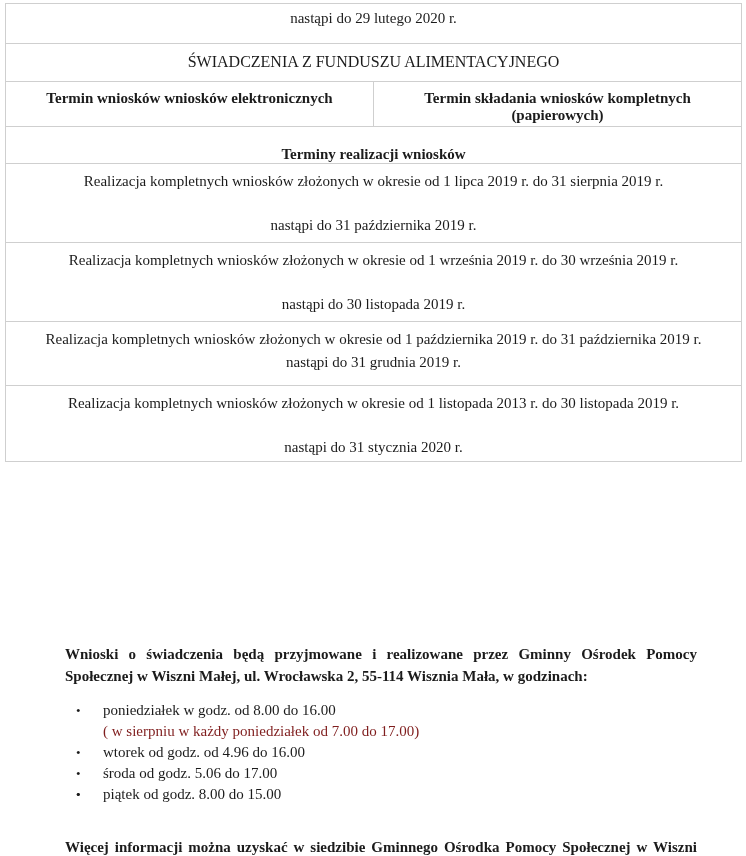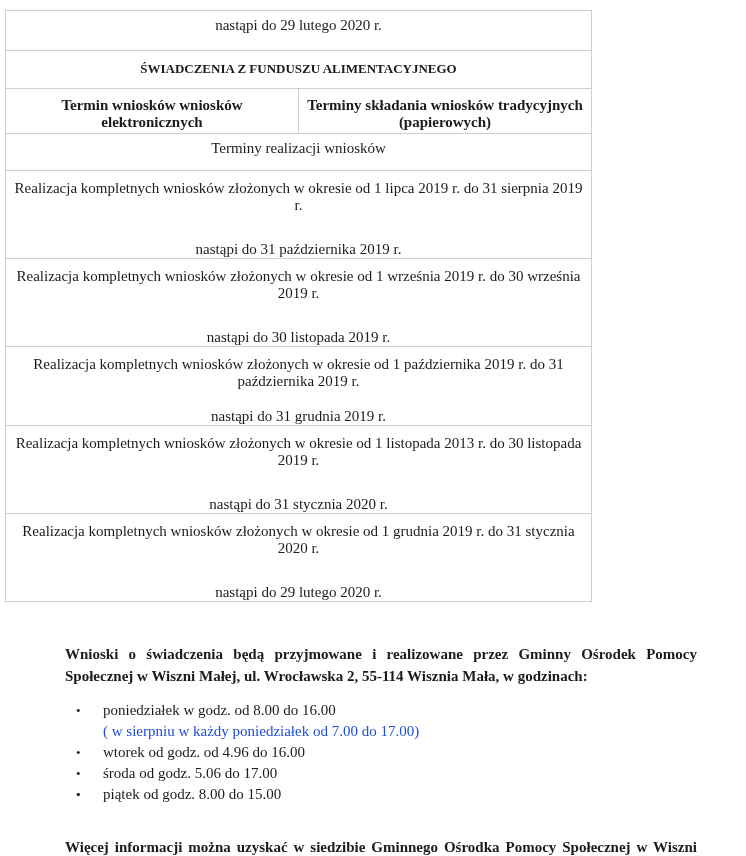"nastąpi do 29 lutego 2020" .doc-table { top: 10px -> 3px; width: 587px -> 737px }
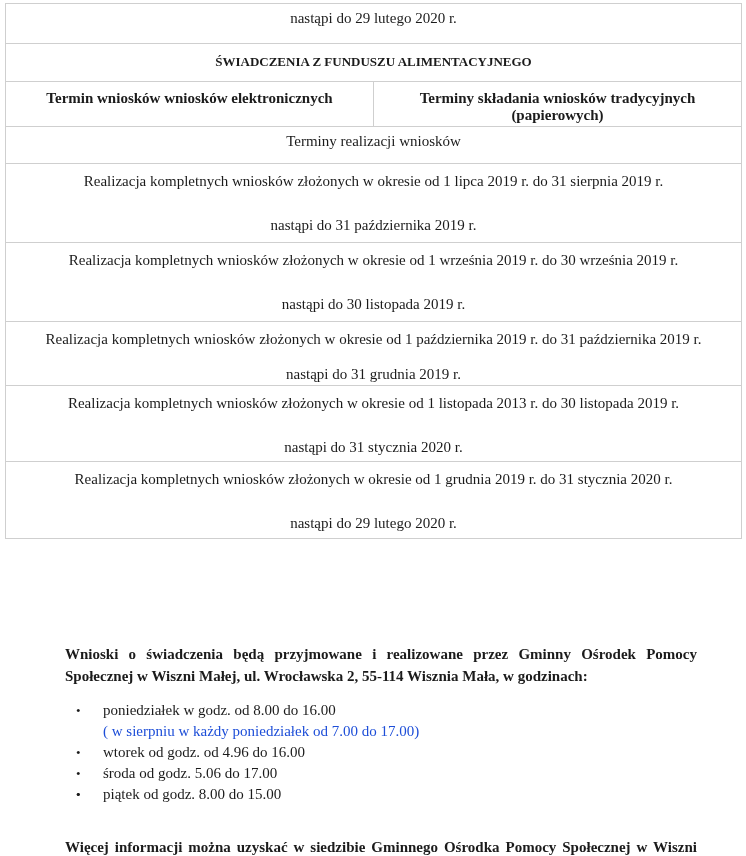"ŚWIADCZENIA Z FUNDUSZU ALIMENTACYJNEGO" tr.row-title td { font-size: 13px -> 16px; font-weight: bold -> normal }
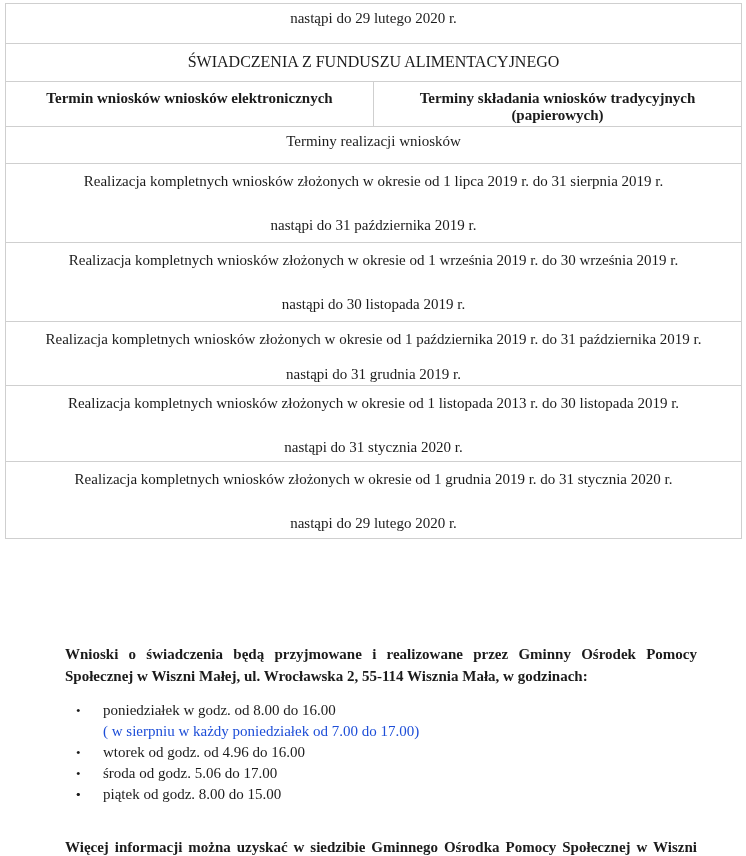"Terminy składania wniosków tradycyjnych" th.col-p { text: Terminy składania wniosków tradycyjnych -> Termin składania wniosków kompletnych }
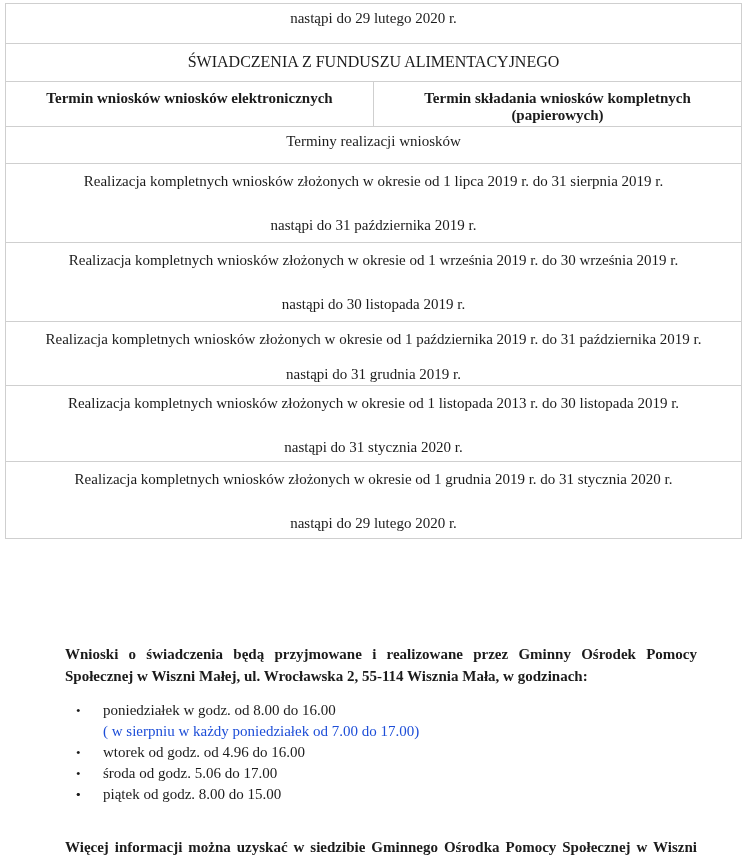"Terminy realizacji wniosków" tr.row-subheader td { font-weight: normal -> bold; padding-top: 6px -> 19px }
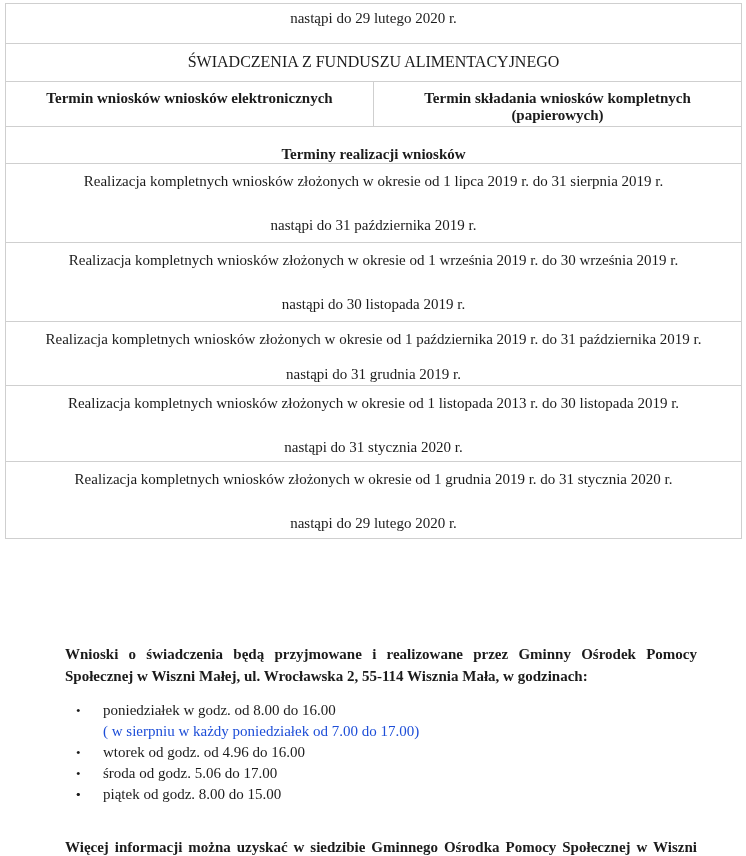"nastąpi do 31 grudnia 2019" tr.row-real.tight .l2 { margin-top: 18px -> 6px }
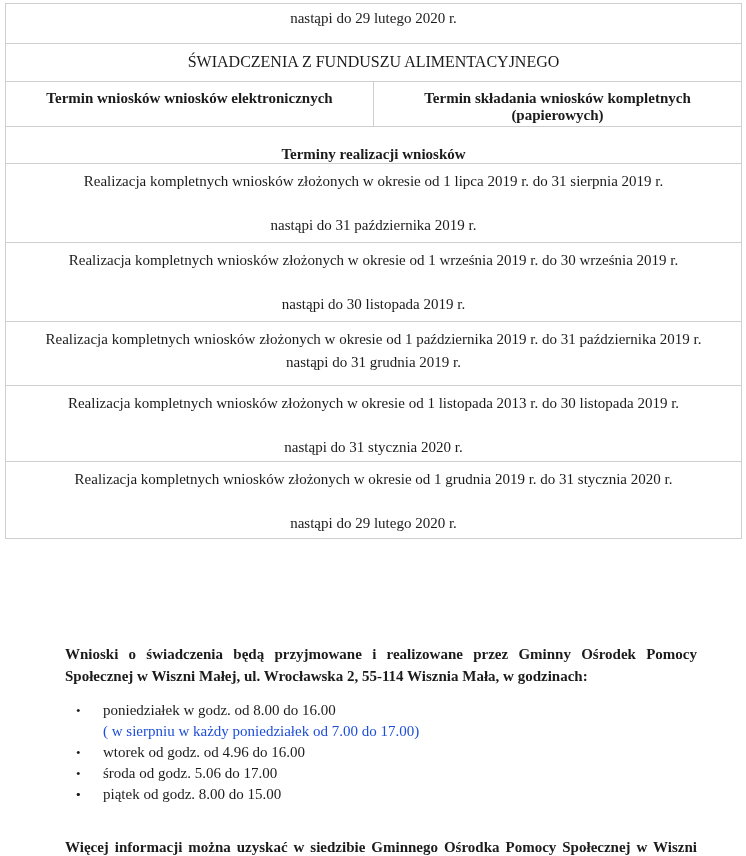"Realizacja kompletnych wniosków złożonych w okresie od 1 grudnia" tr.row-real { html: <tr> <td> <div>Realizacja kompletnych wniosków złożonych w okresie od 1 grudnia 2019 r. do 31 stycznia 2020 r.</div> <div>nastąpi do 29 lutego 2020 r.</div> </td> </tr> -> none }
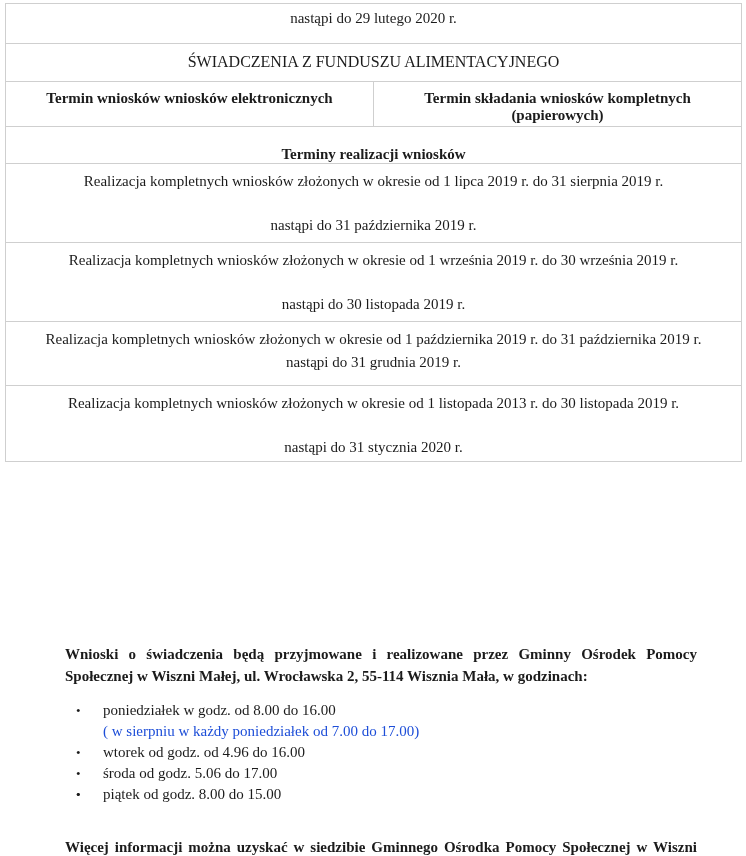"( w sierpniu w każdy" .hour-note { color: #1d4ed8 -> #7f1d1d }
